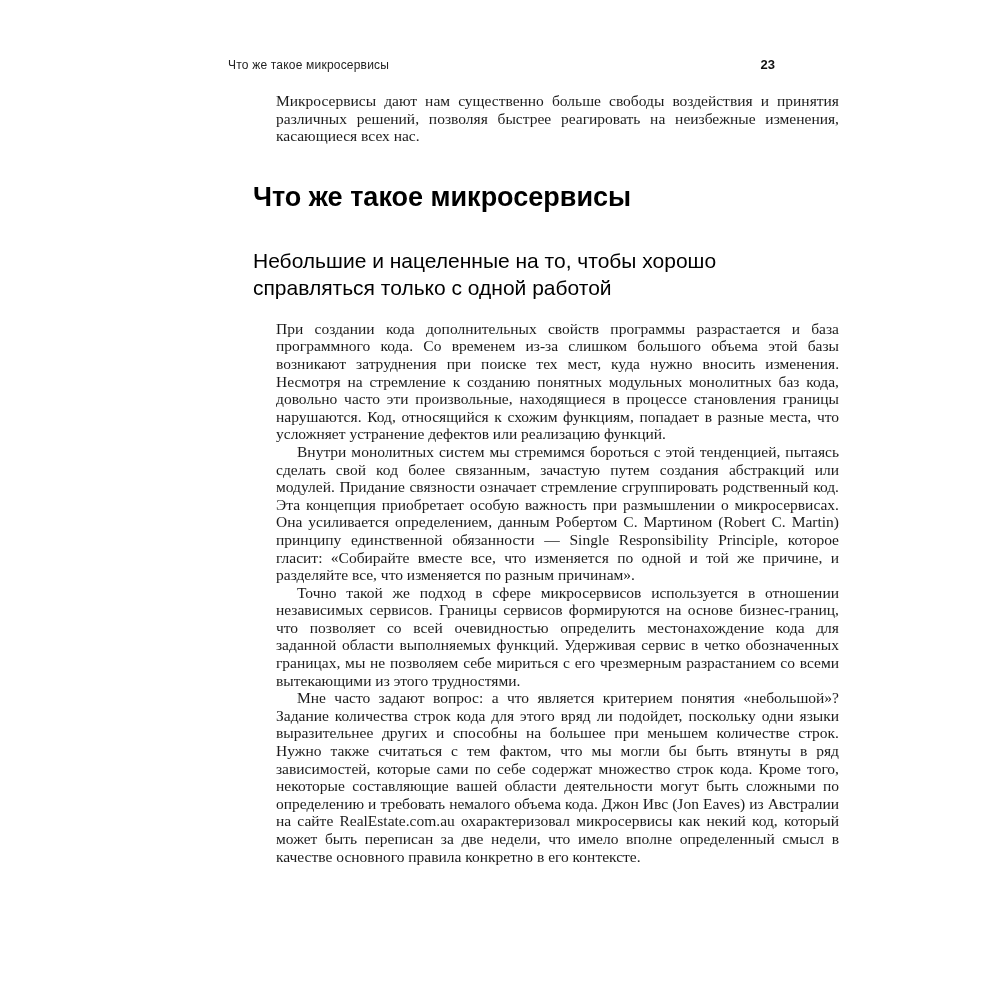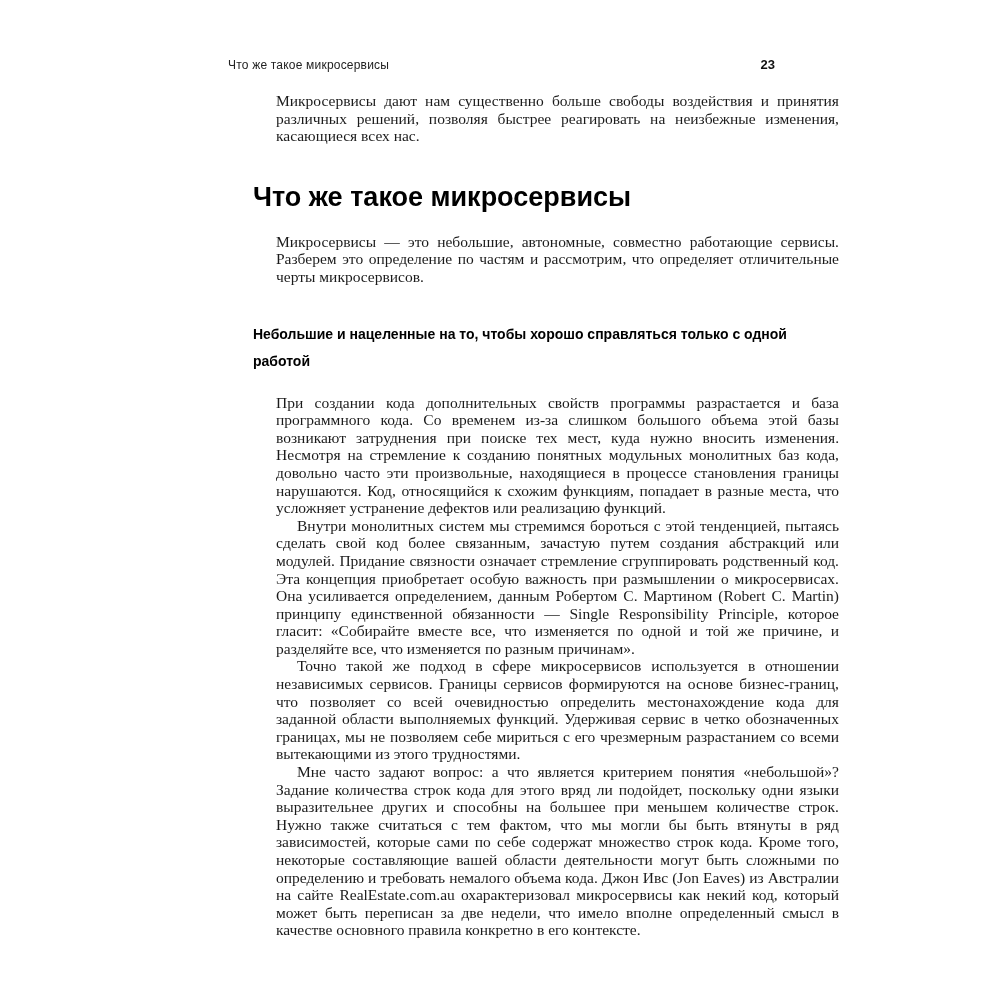"Микросервисы — это небольшие," p.body-text { html: <p>Микросервисы — это небольшие, автономные, совместно работающие сервисы. Разберем это определение по частям и рассмотрим, что определяет отличительные черты микросервисов.</p> -> none }
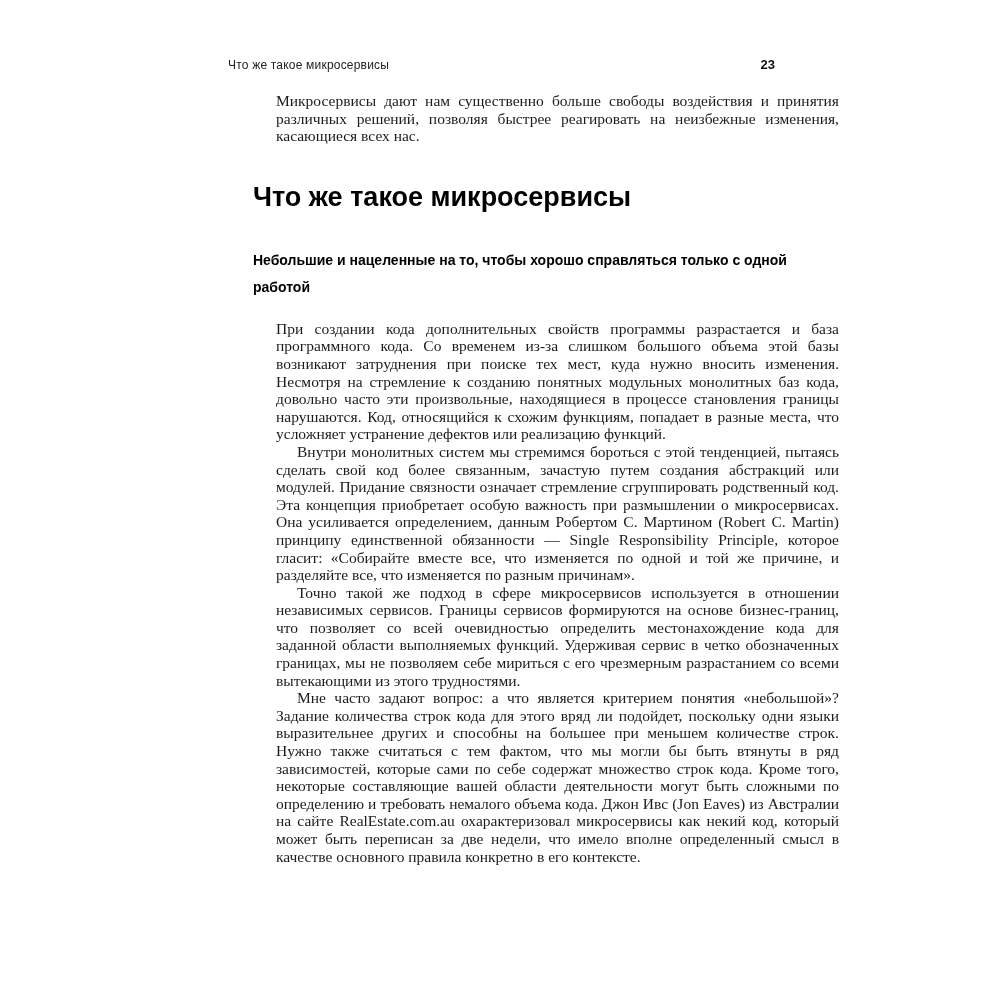"Небольшие и нацеленные на то," h2.section-heading { font-size: 14px -> 21px; font-weight: 700 -> 400 }
